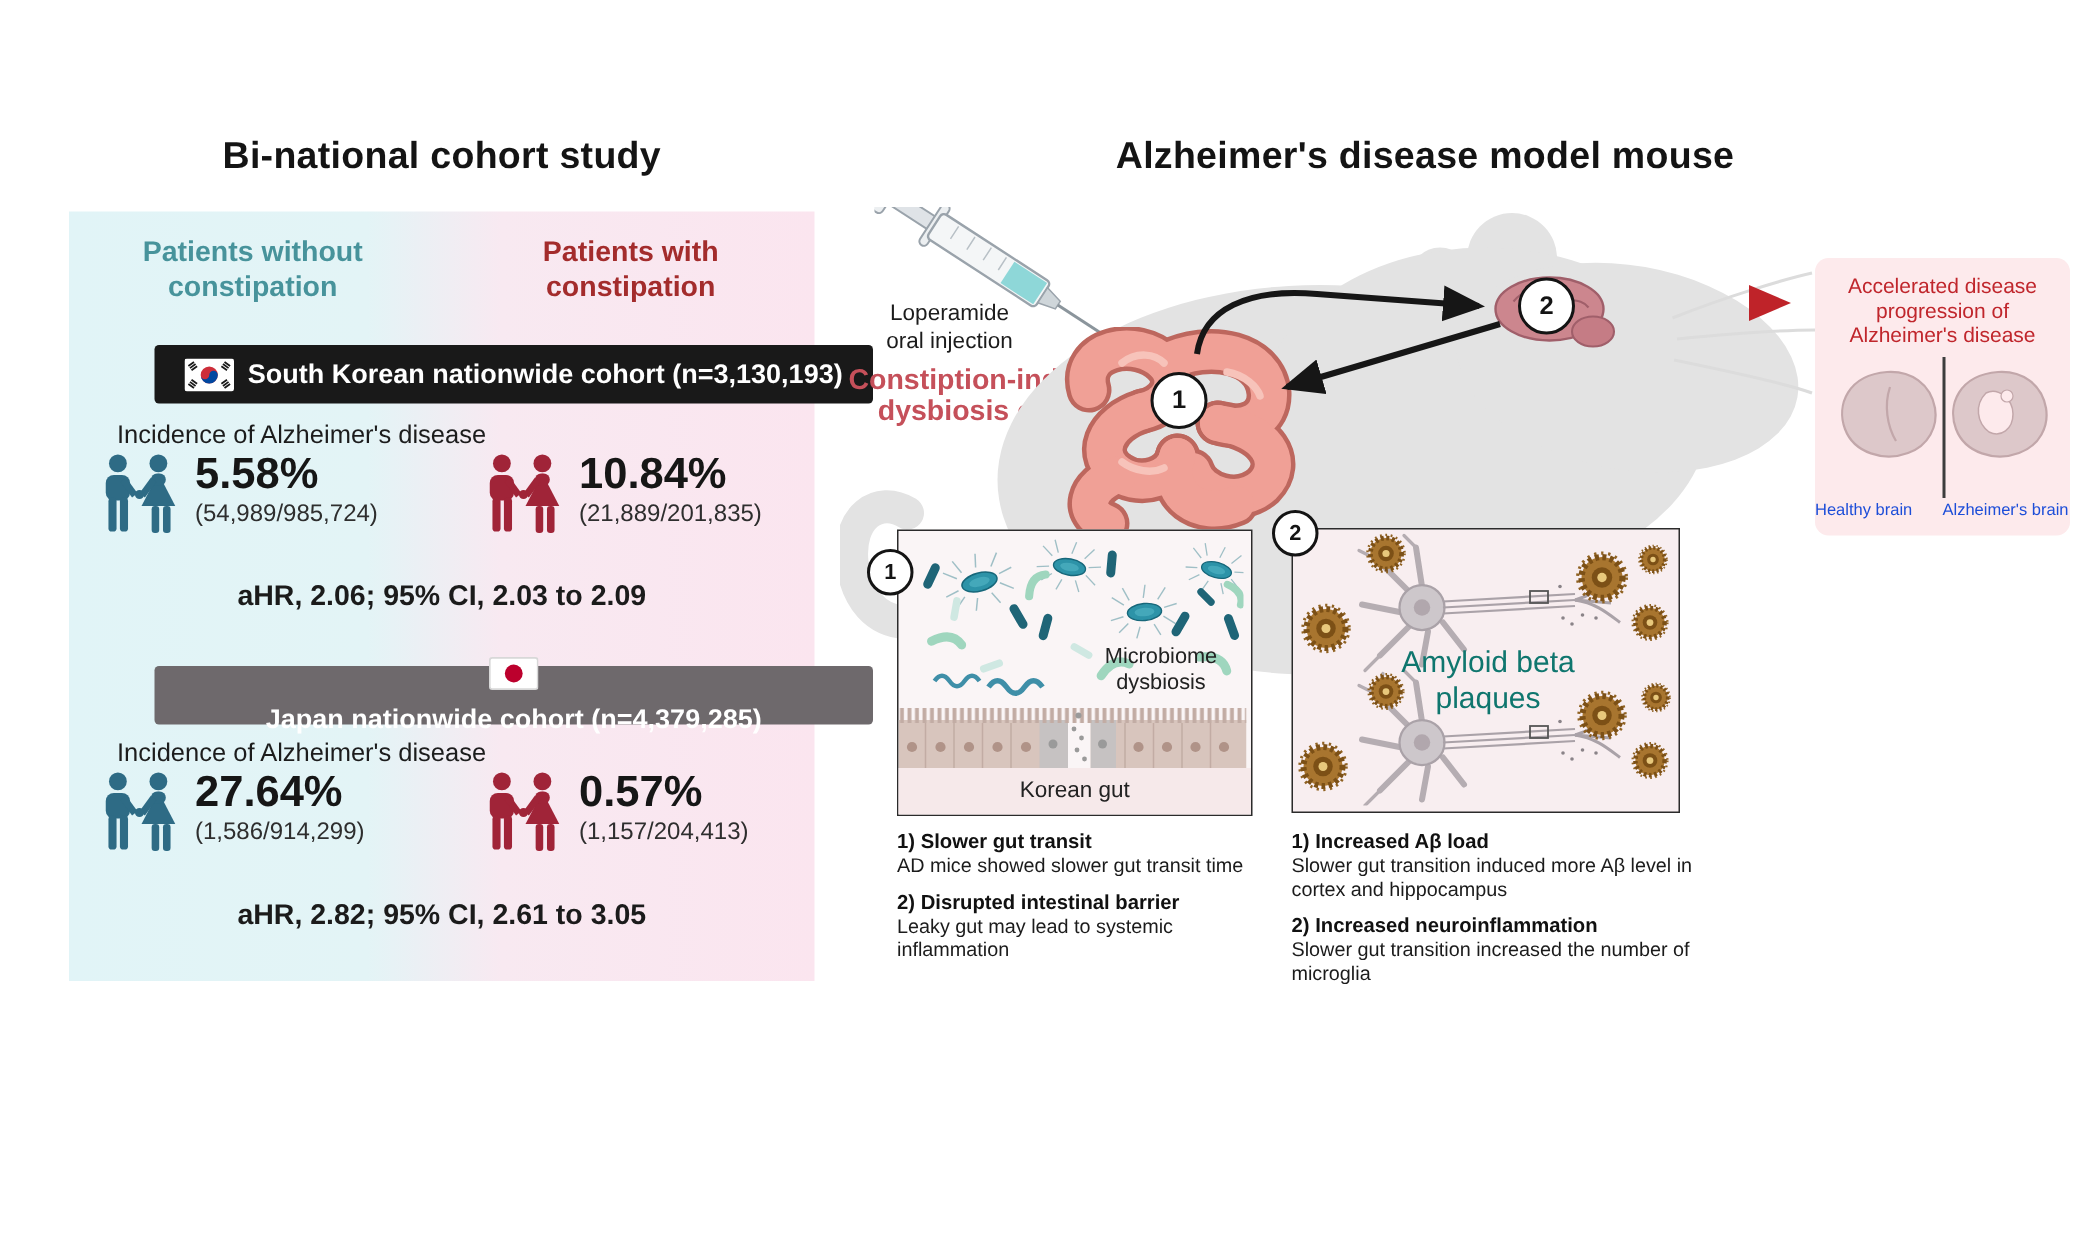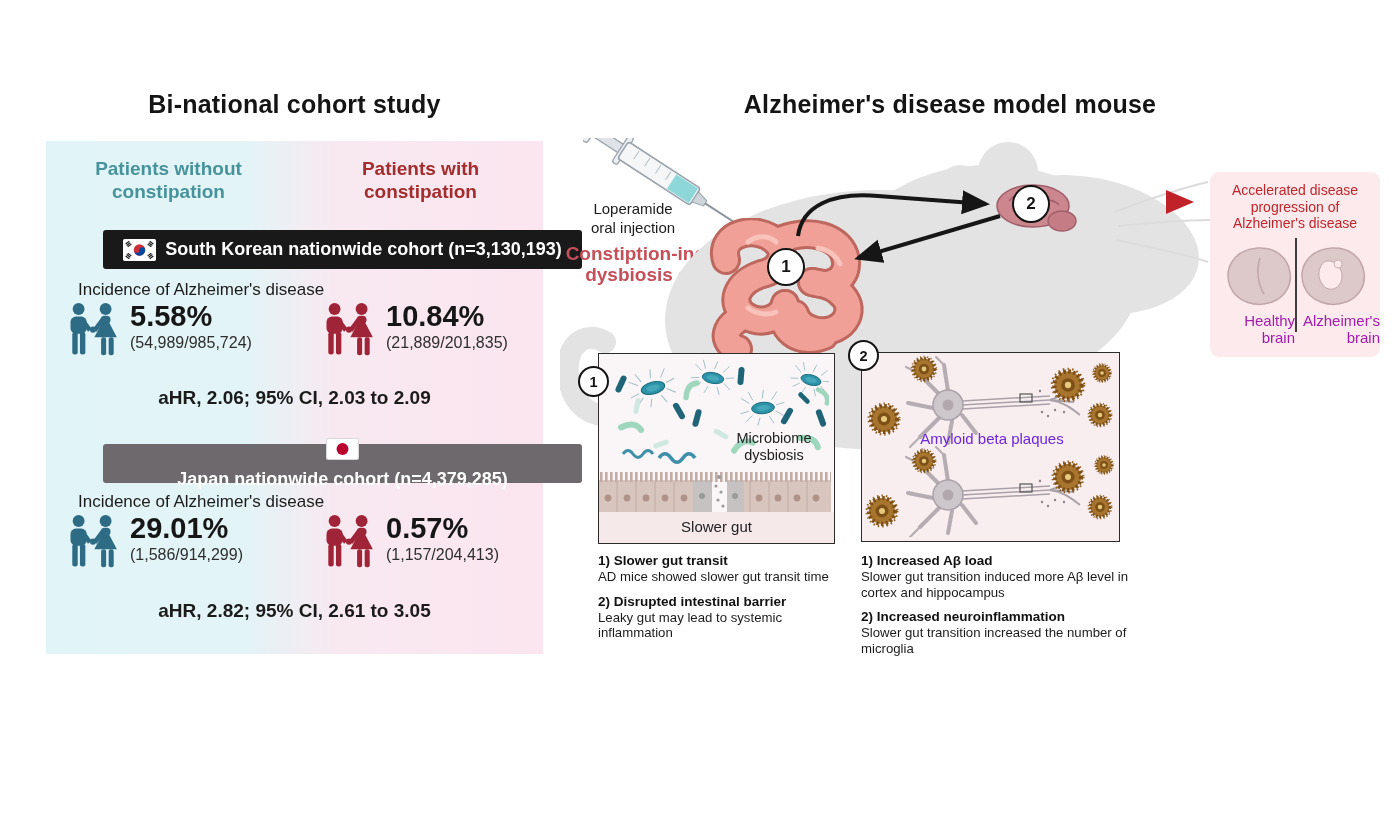"Healthy brain" .outcome-labels div { color: #a21caf -> #1d4ed8; font-size: 15px -> 11px; text-align: right -> left }
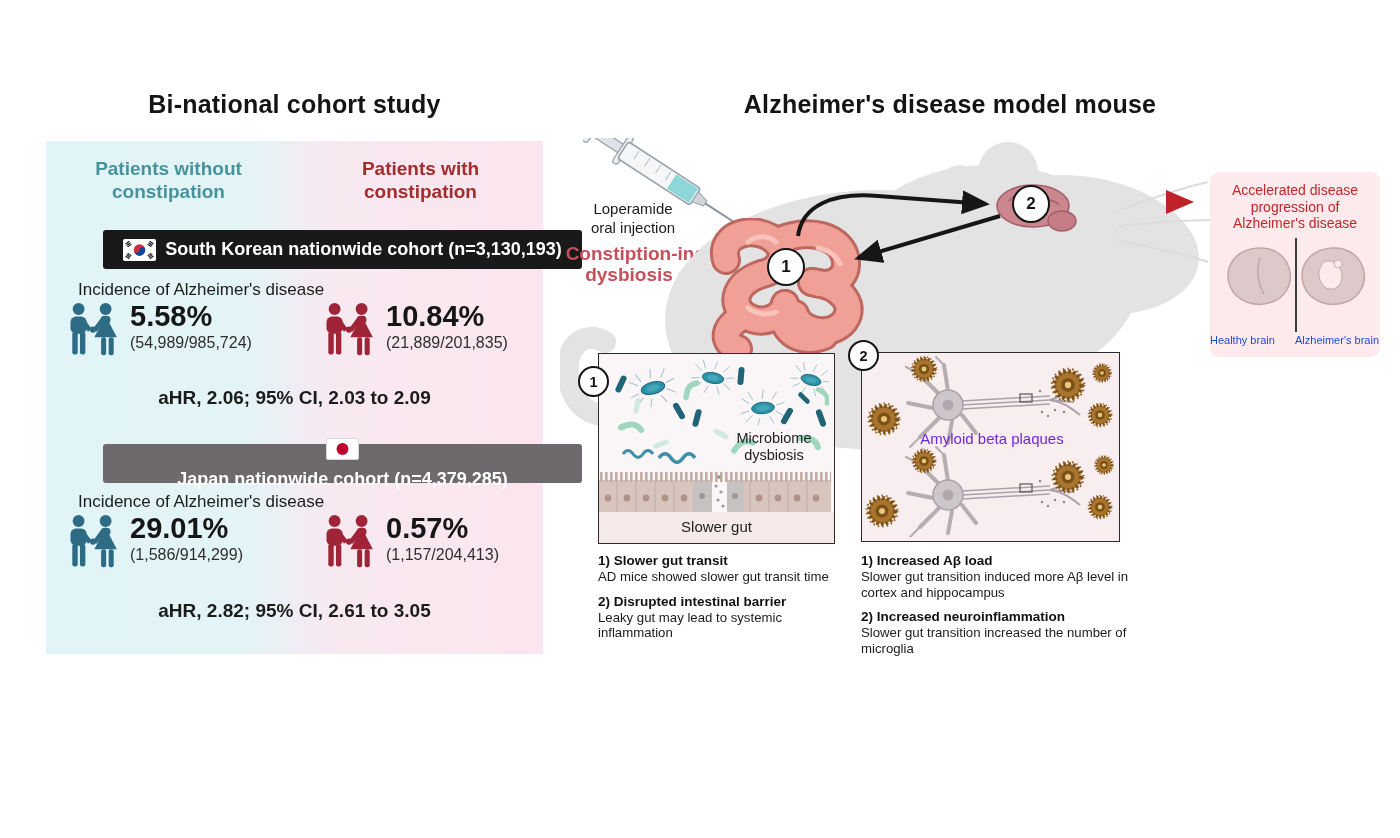"Amyloid beta plaques" .plaques-label { color: #6d28d9 -> #0f766e; font-size: 15px -> 20px }
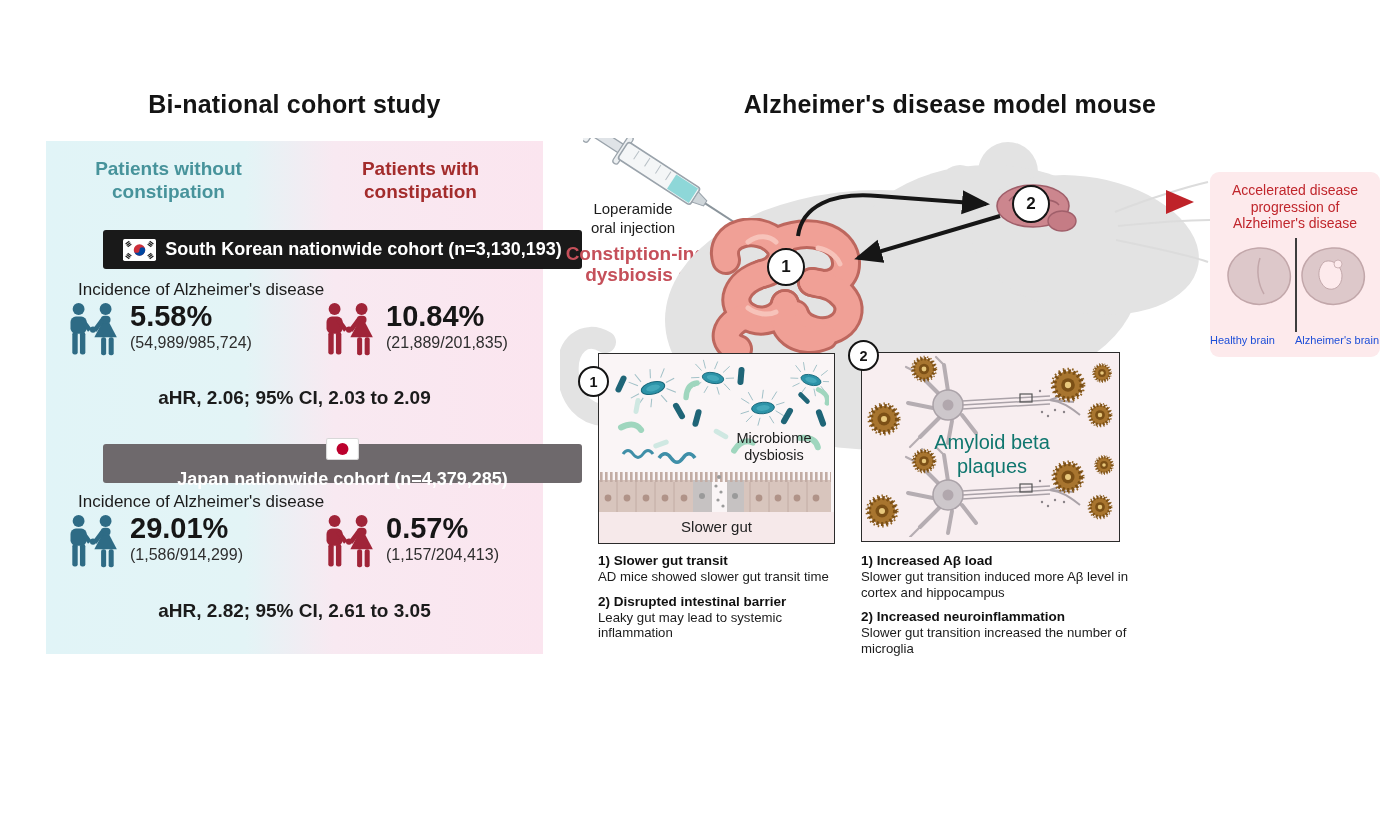"29.01%" div.pct { text: 29.01% -> 27.64% }
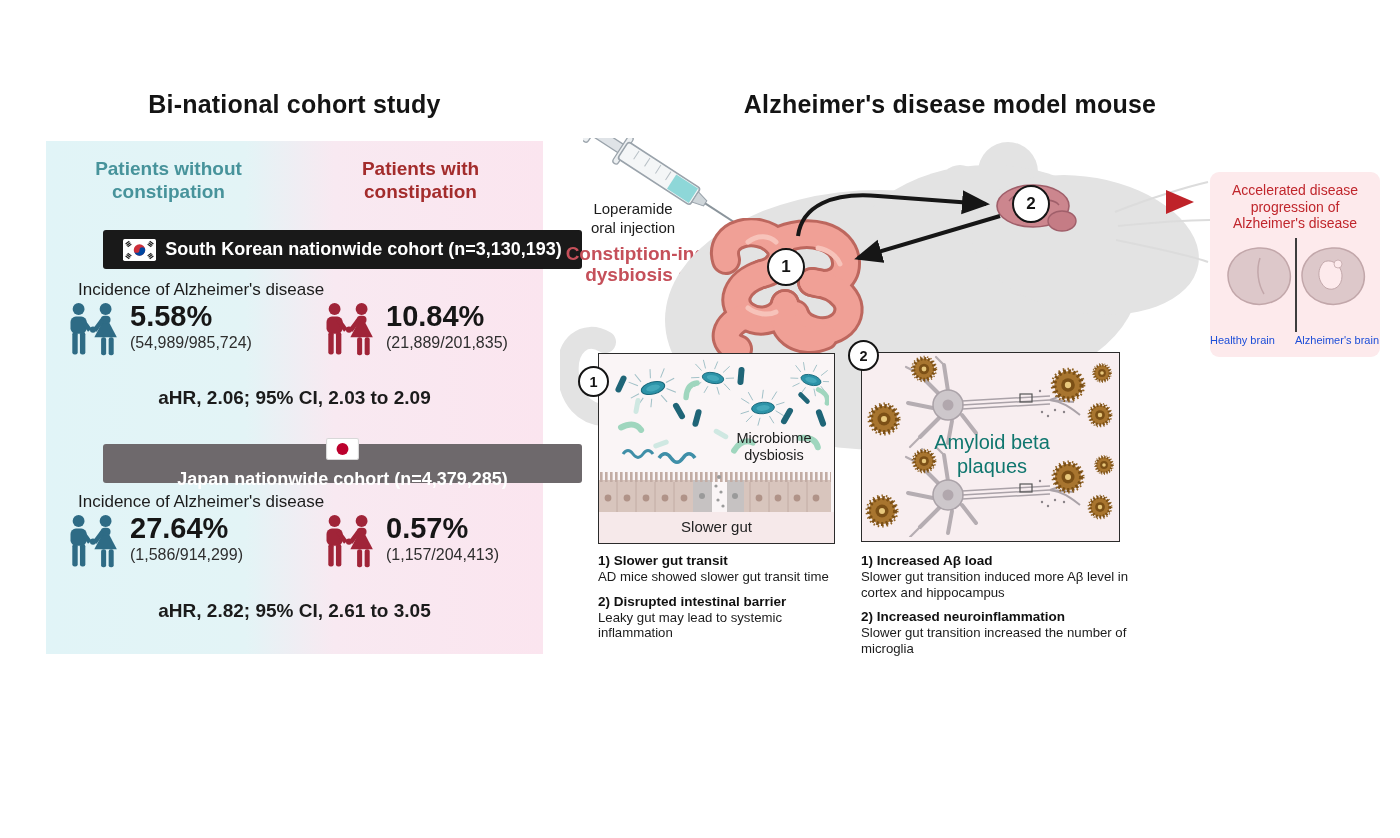"Slower gut" div.leaky-label { text: Slower -> Korean }
